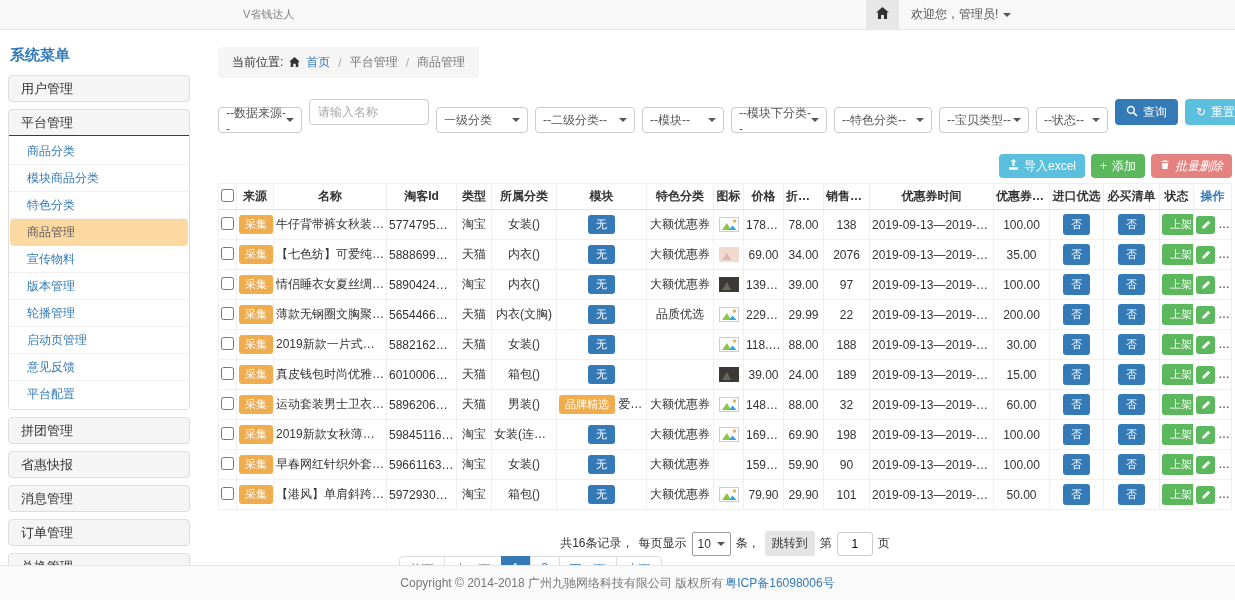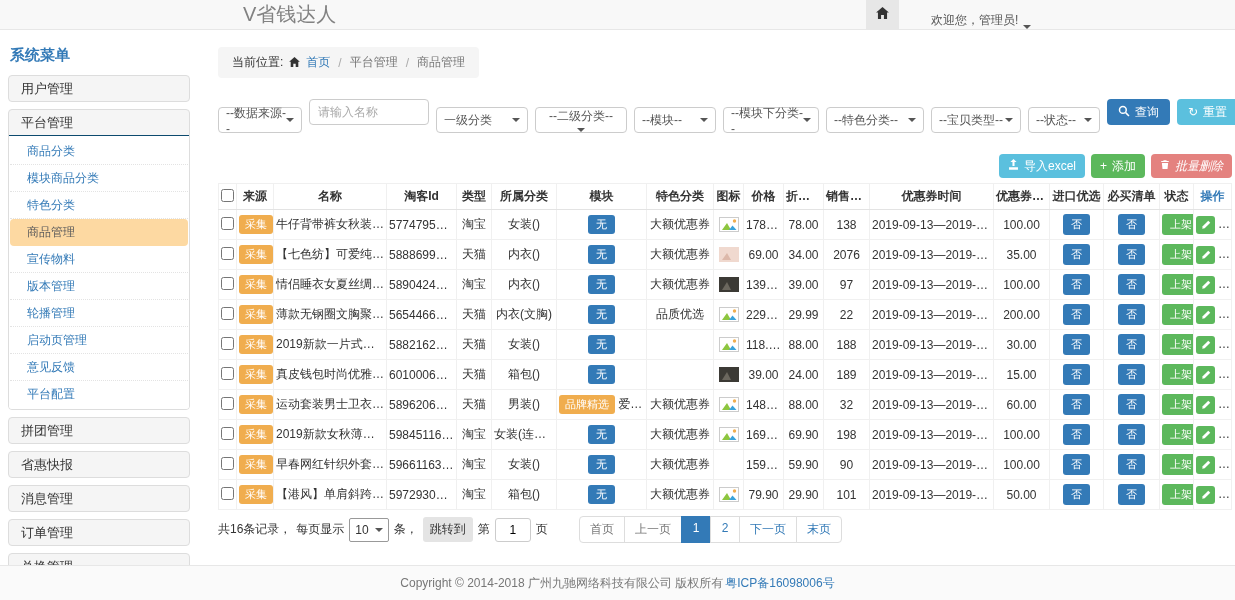"V省钱达人" .navbar-title { font-size: 20px -> 11px }
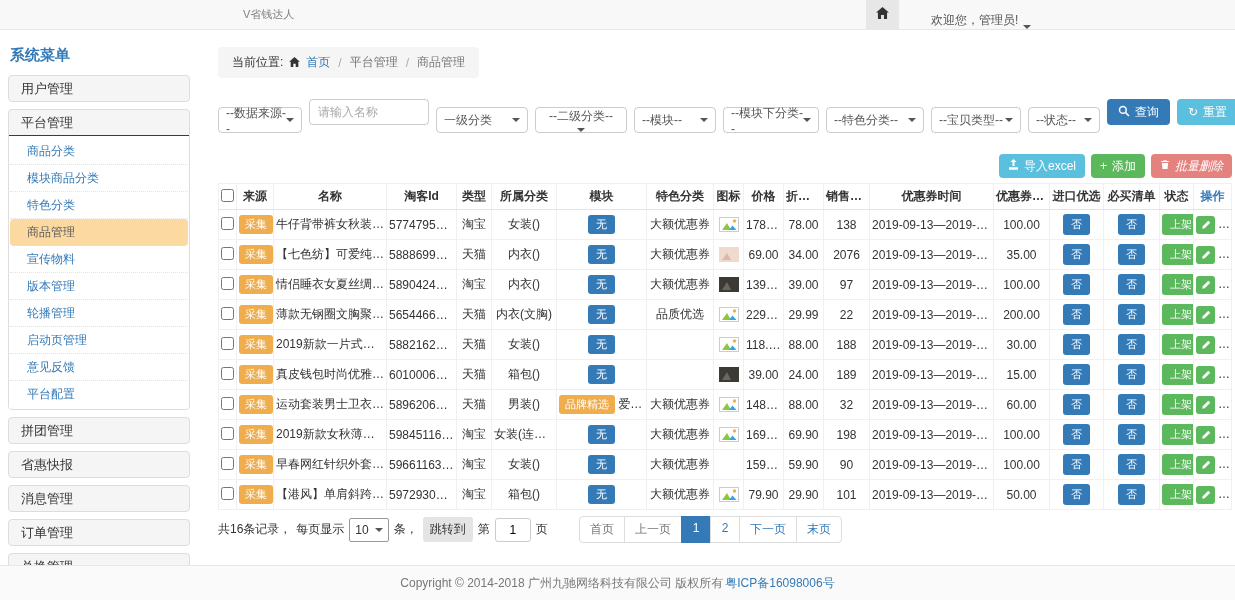"欢迎您，管理员!" .welcome { align-items: flex-end -> center; padding: 0 32px -> 0 12px }
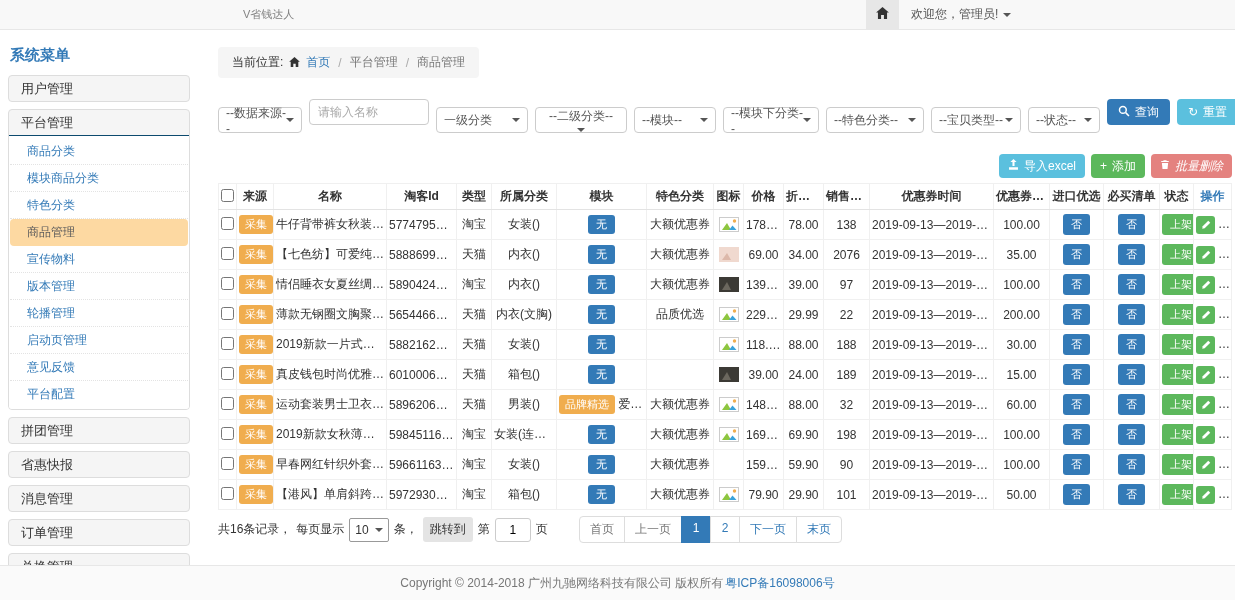"--二级分类--" div.f-select { flex-direction: column -> none; width: 92px -> 100px }
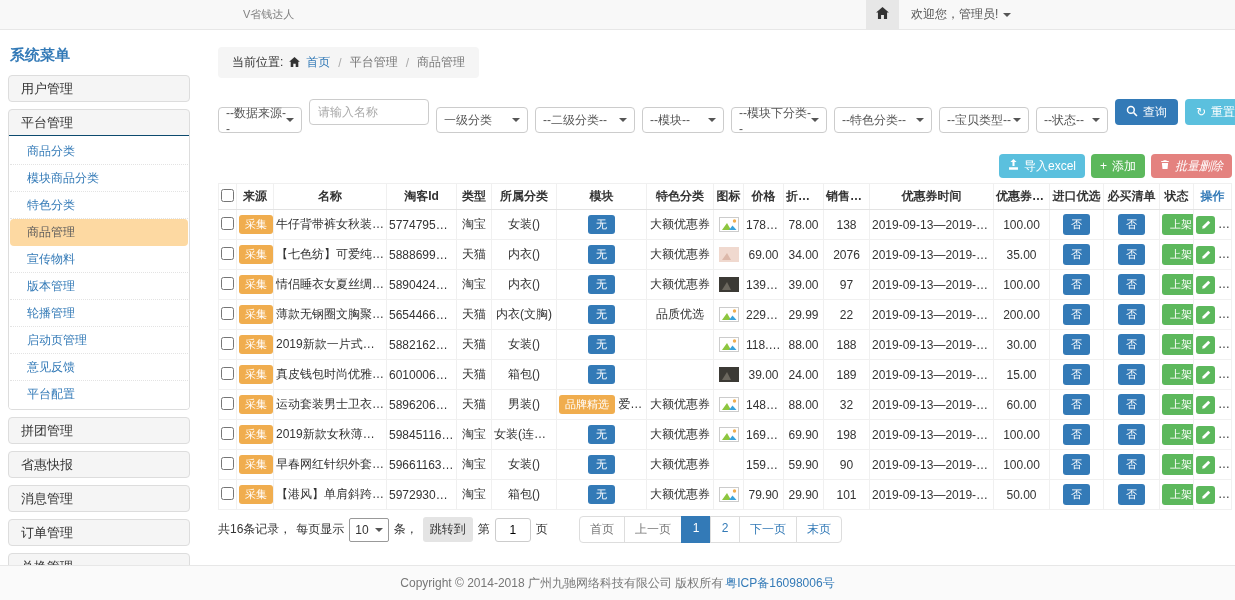"共16条记录，" .pager-row { flex-direction: none -> column; margin-top: 6px -> 21px }
